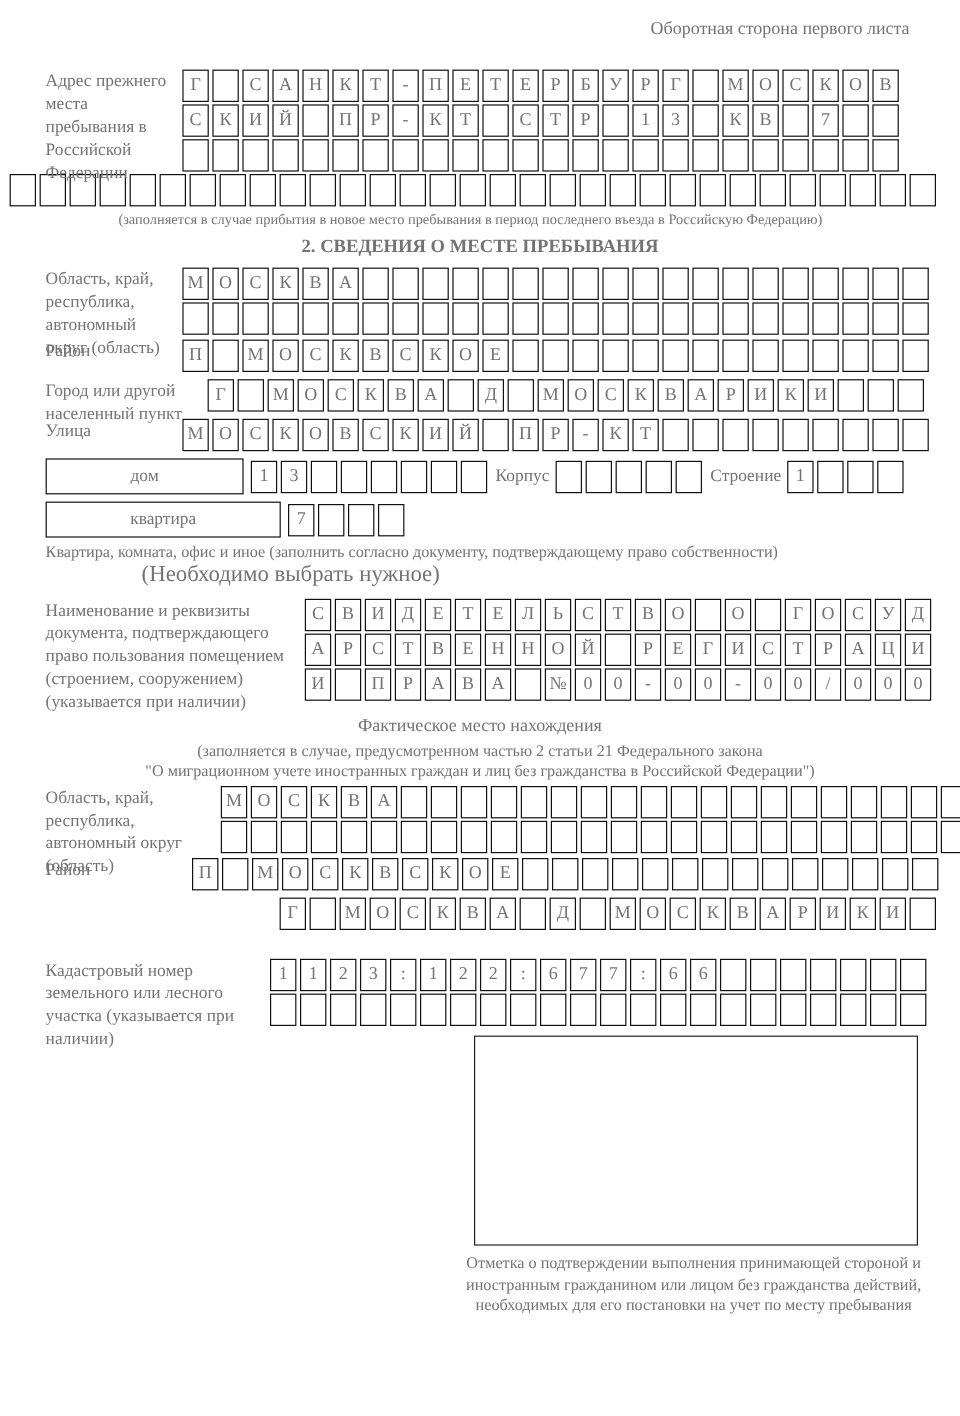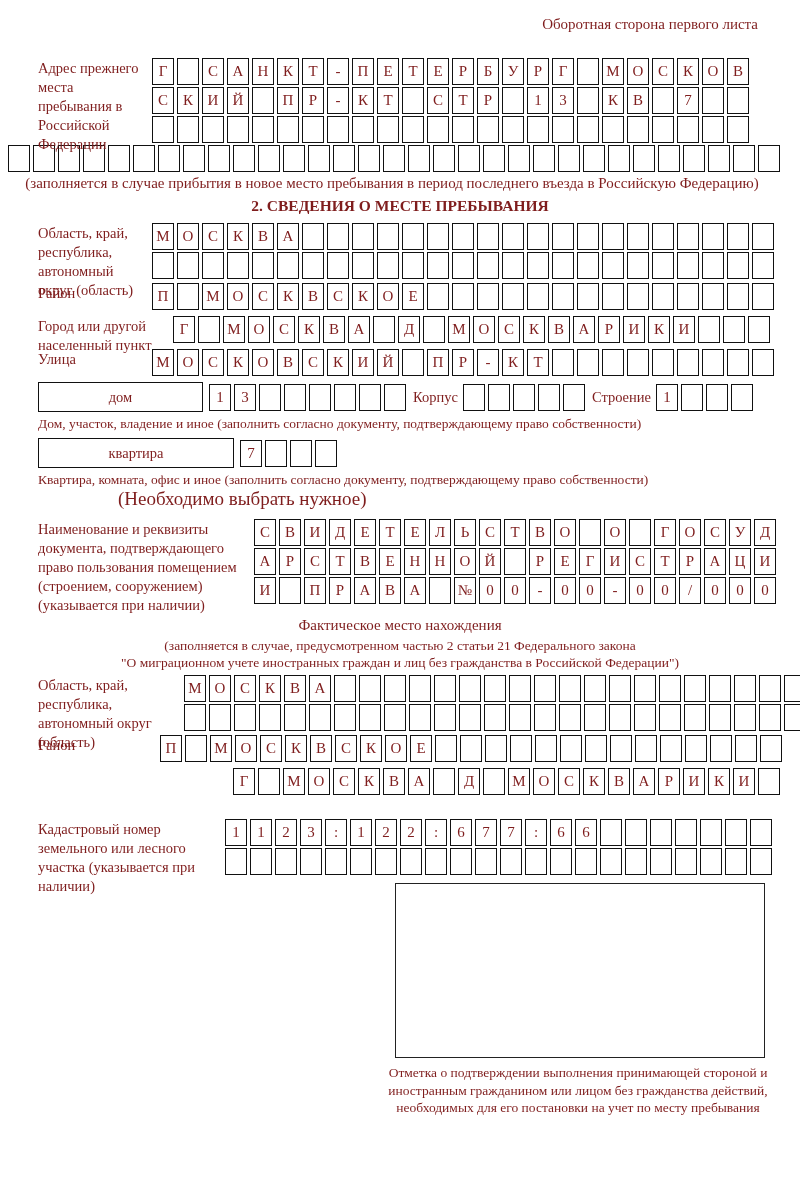"Оборотная сторона первого листа" .page { color: #7f1d1d -> #737373 }
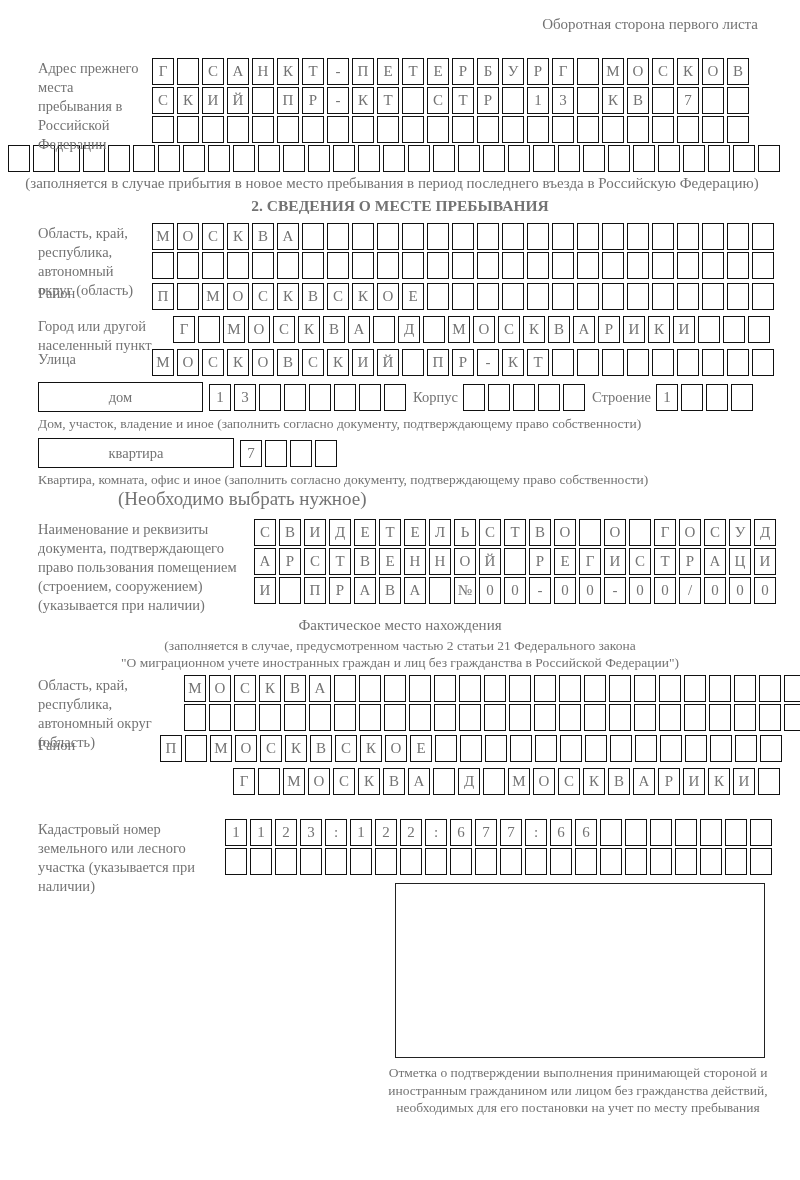"(заполняется в случае прибытия в" .caption { font-size: 15px -> 12px }
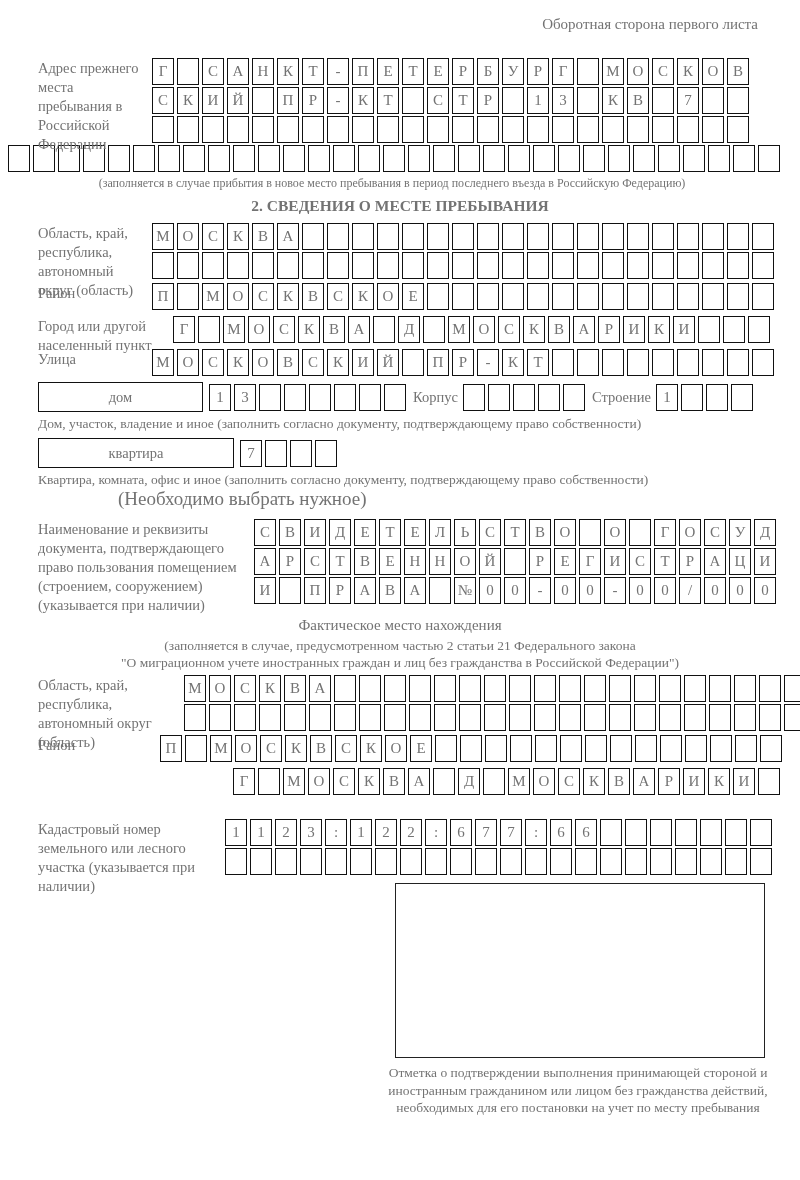"Дом, участок, владение и иное" div.note-left { html: <div>Дом, участок, владение и иное (заполнить согласно документу, подтверждающему право собственности)</div> -> none }
